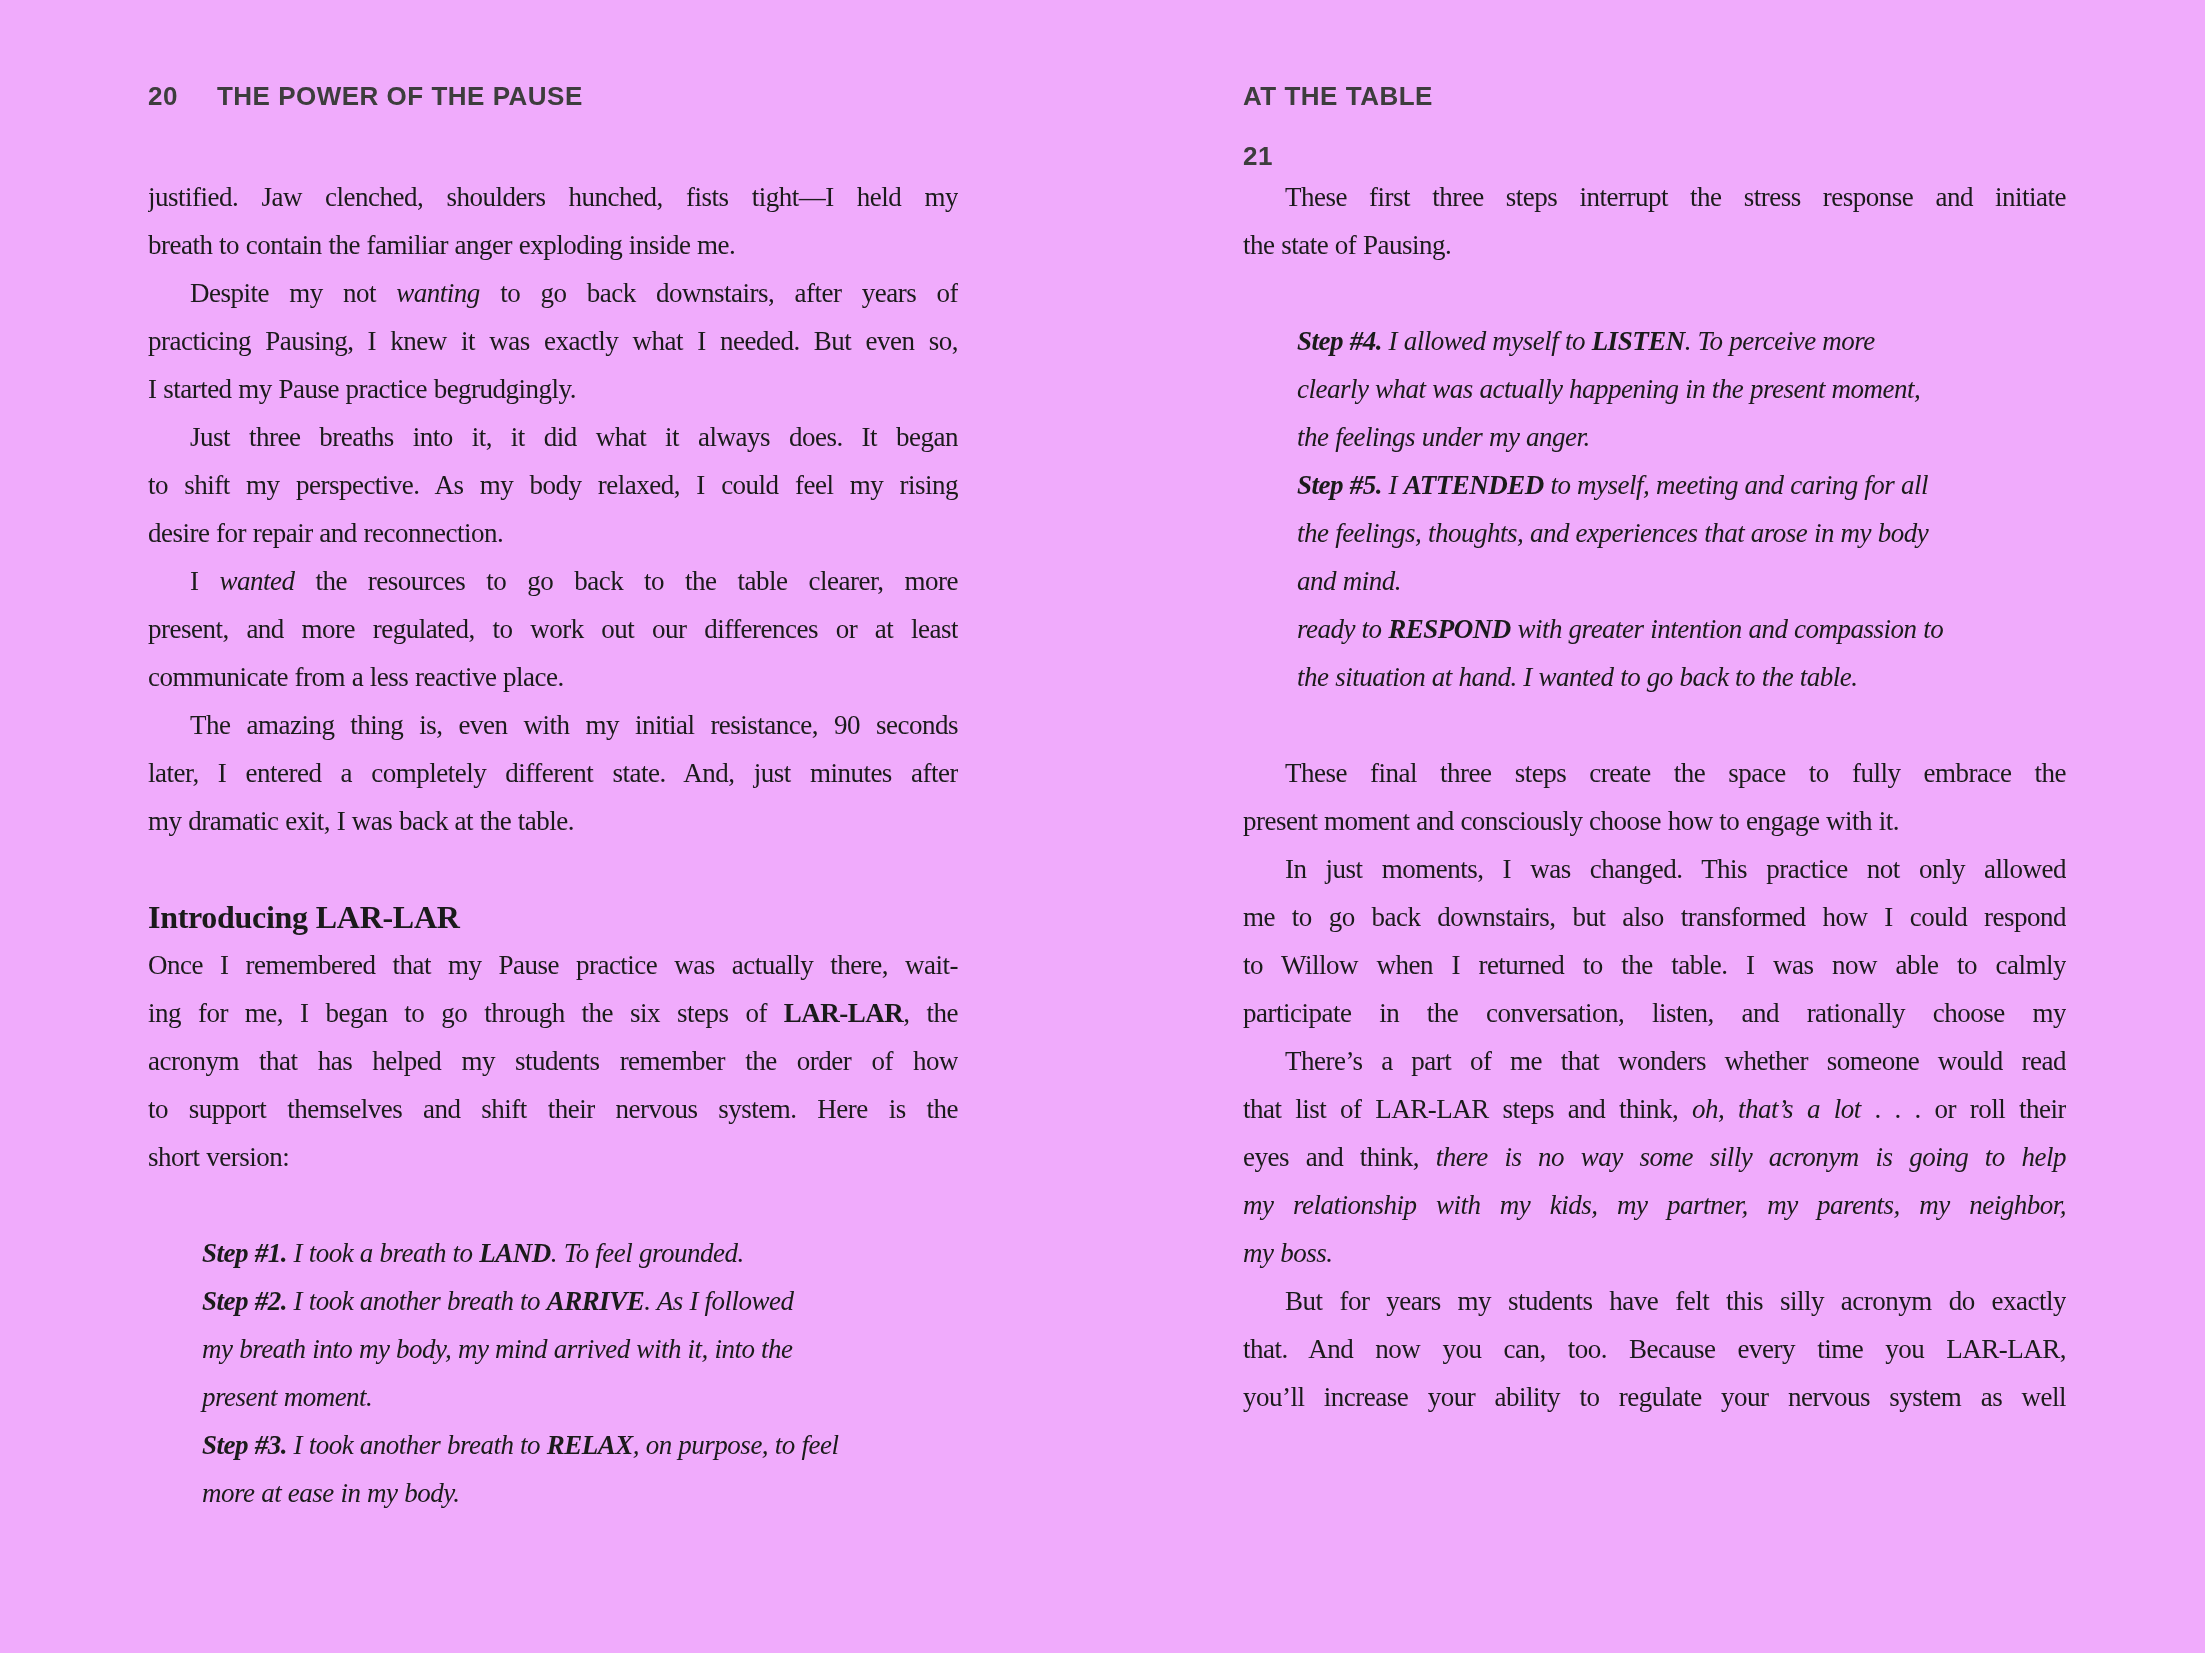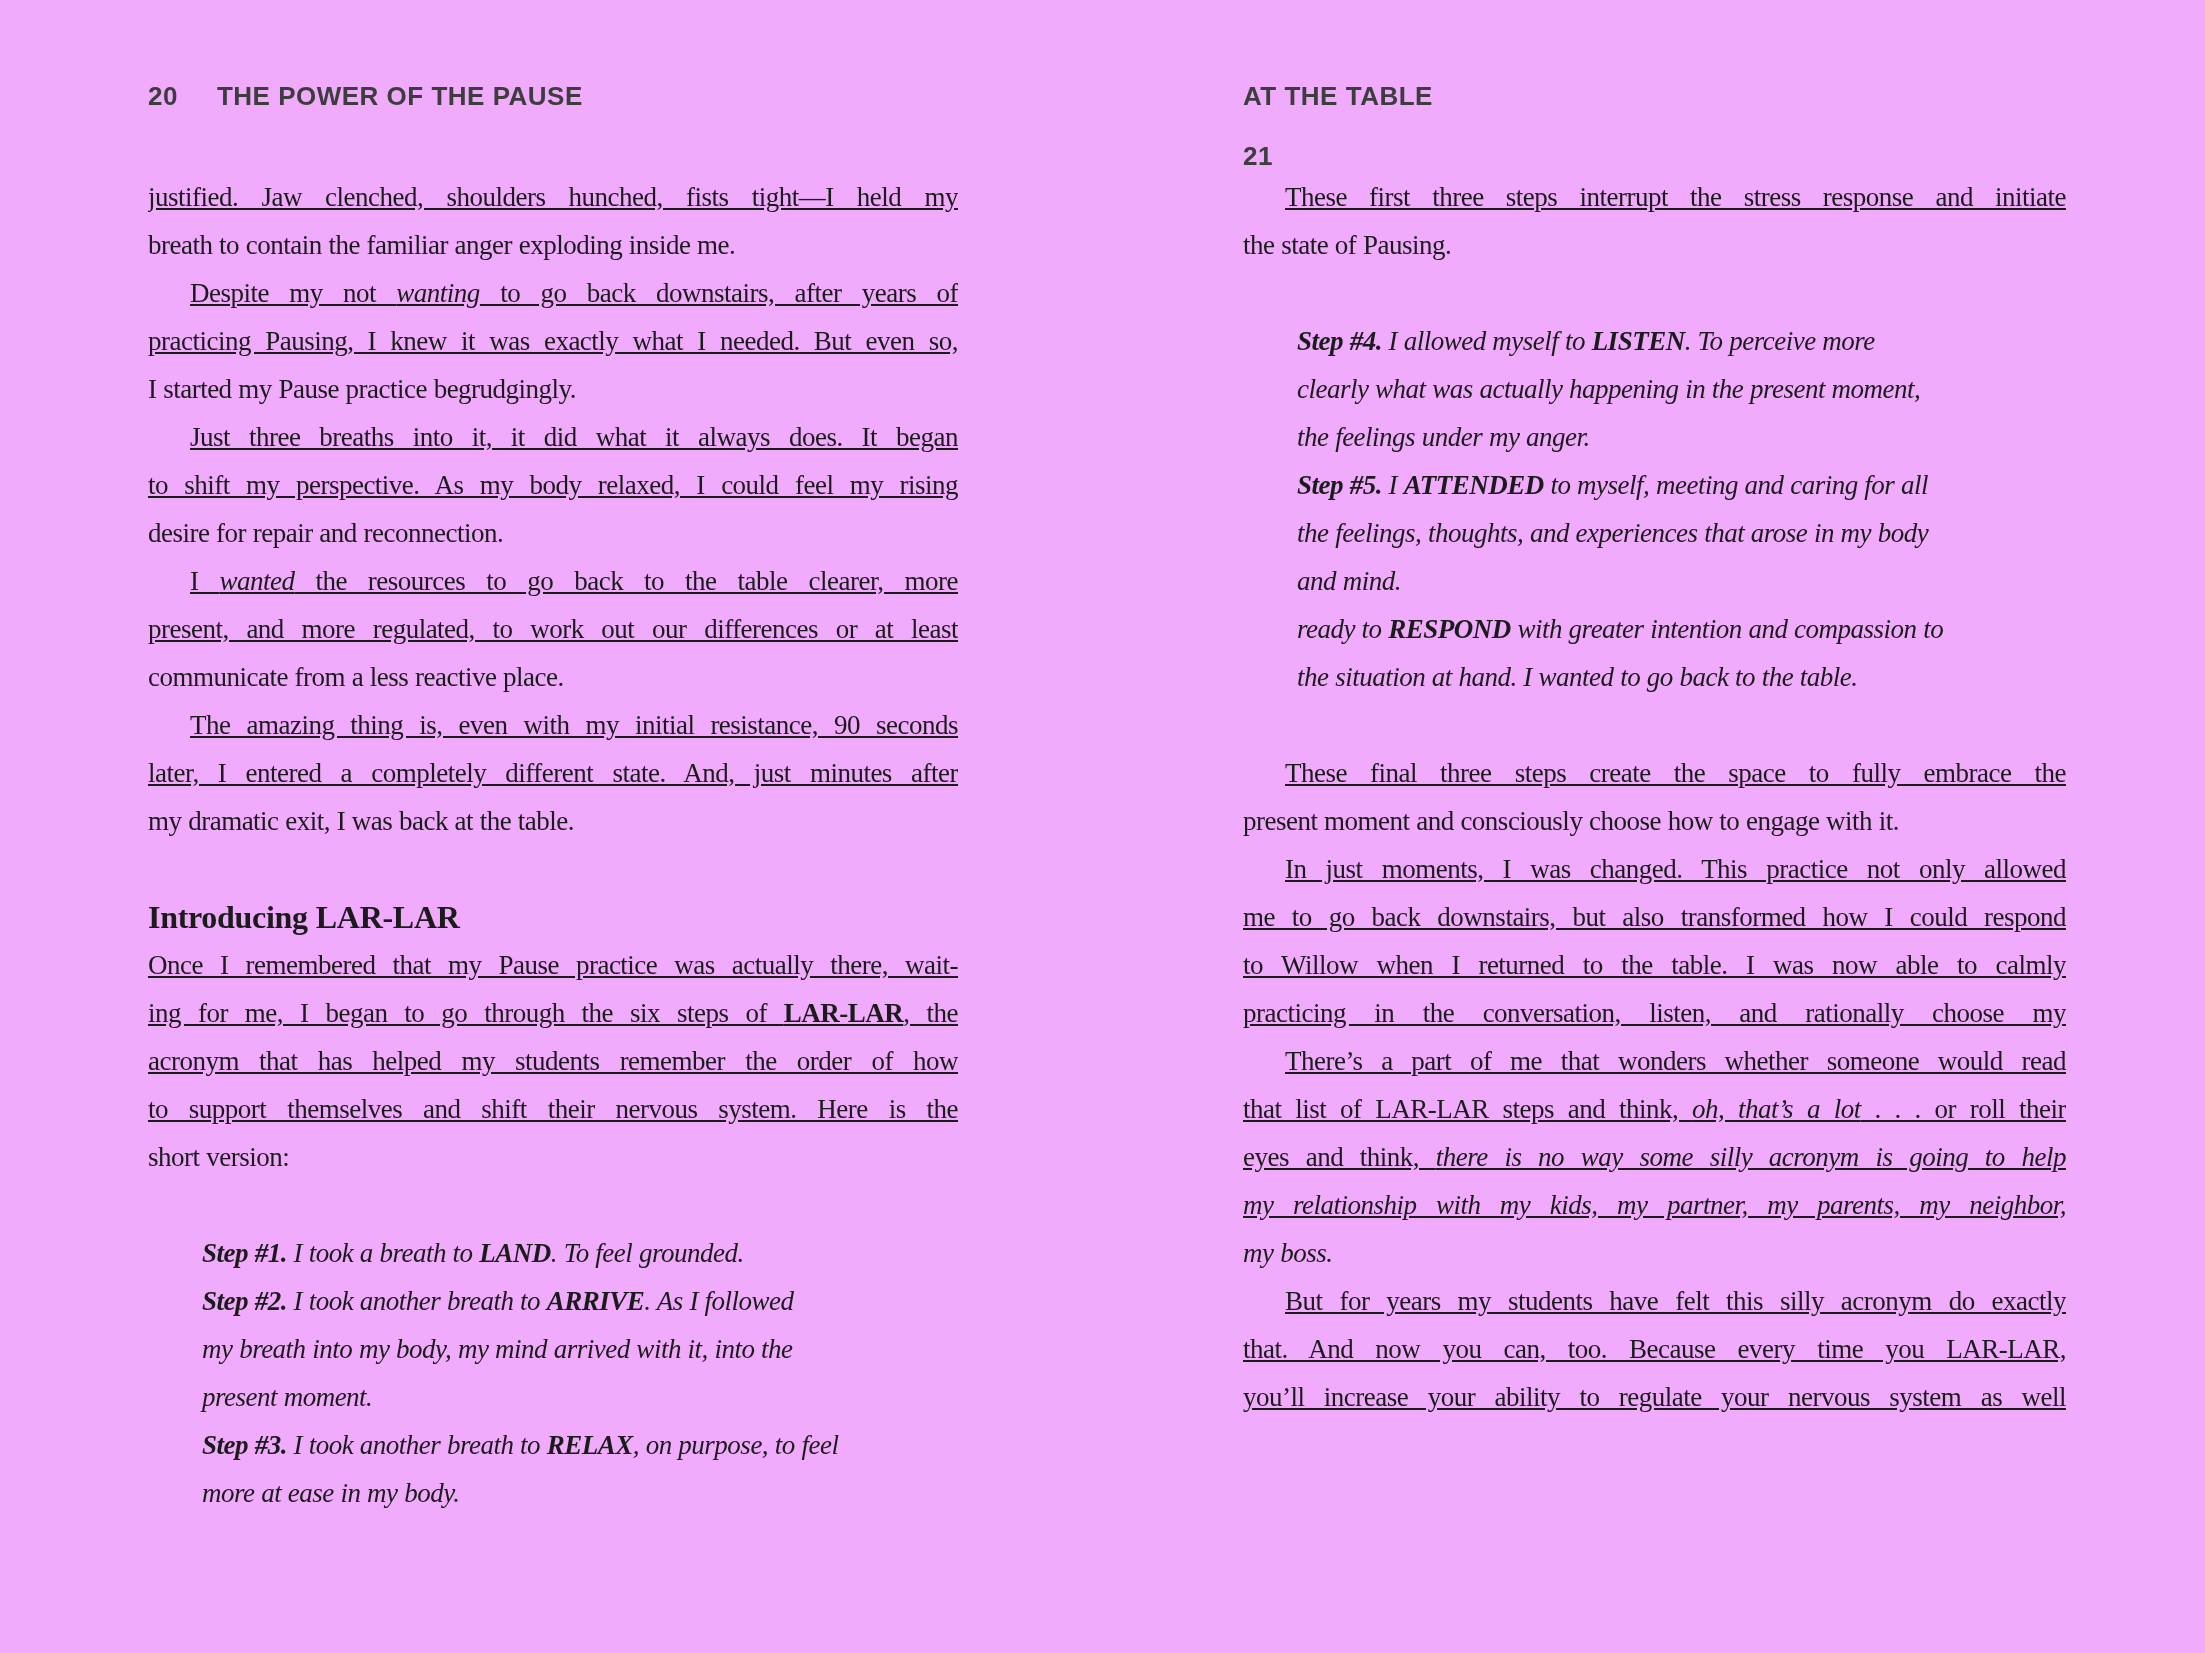"justified. Jaw clenched, shoulders" .line.j { text-decoration: underline -> none }
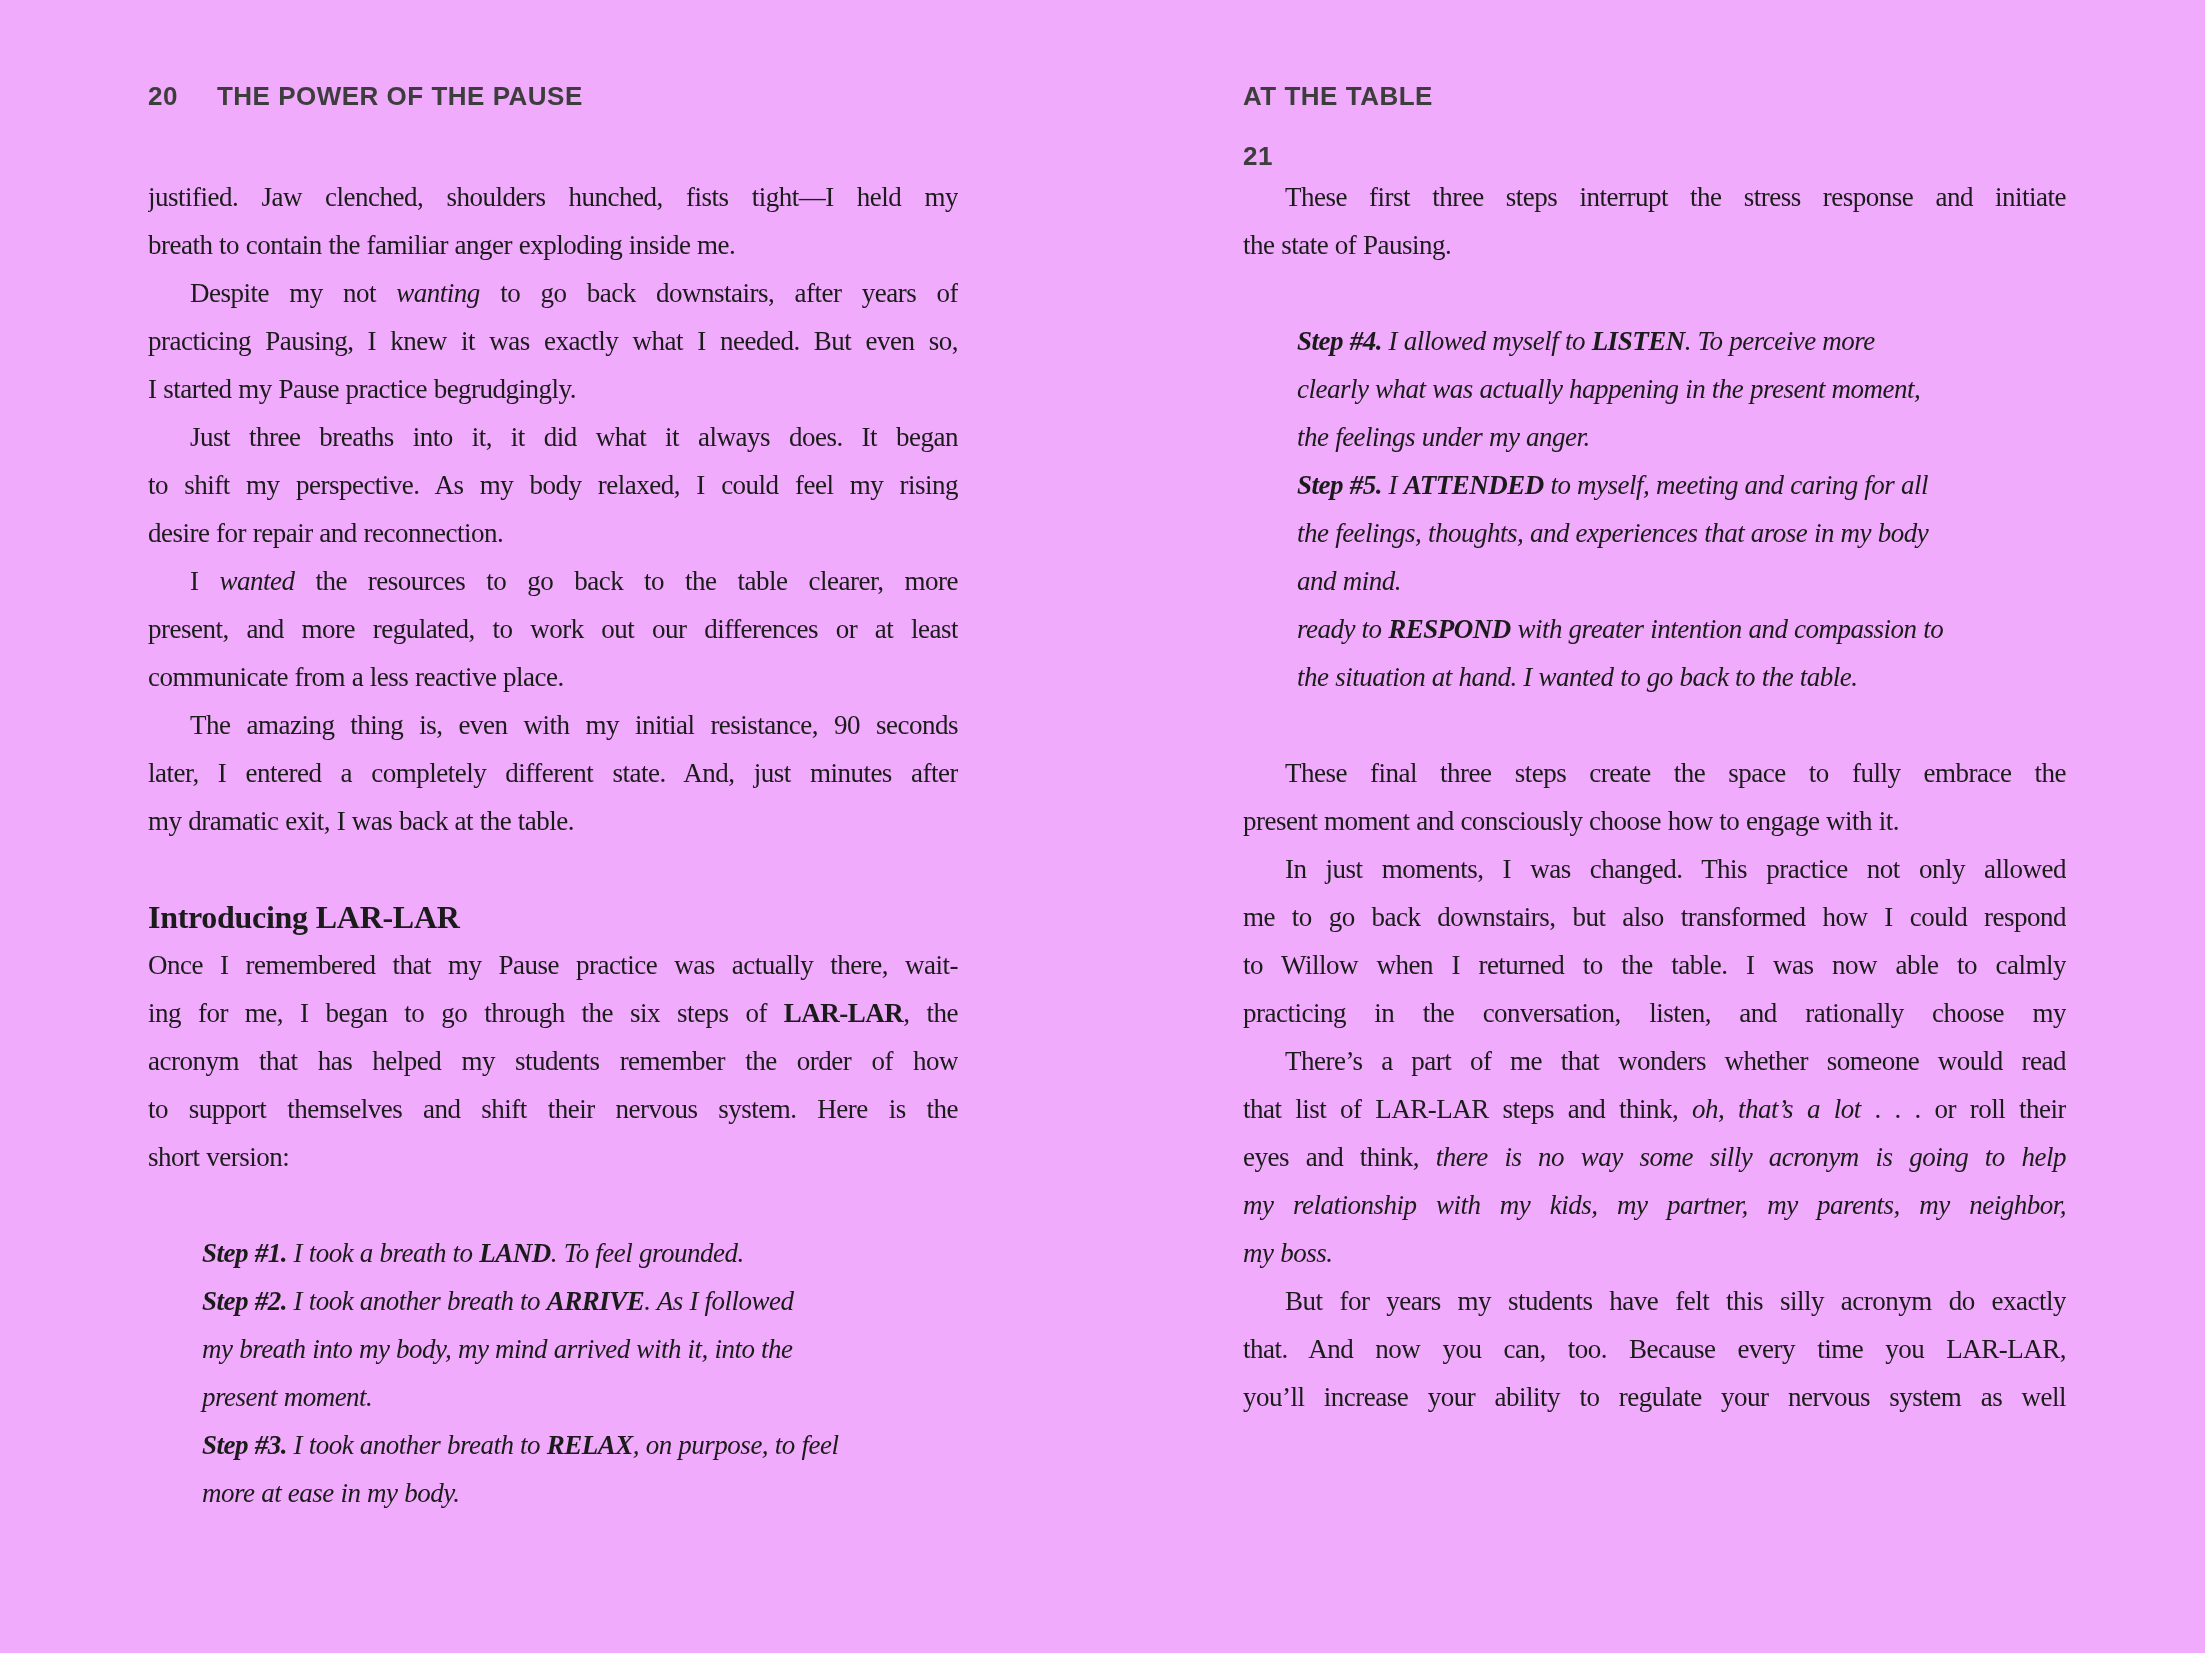"practicing in the conversation, listen," span { text: practicing -> participate }
